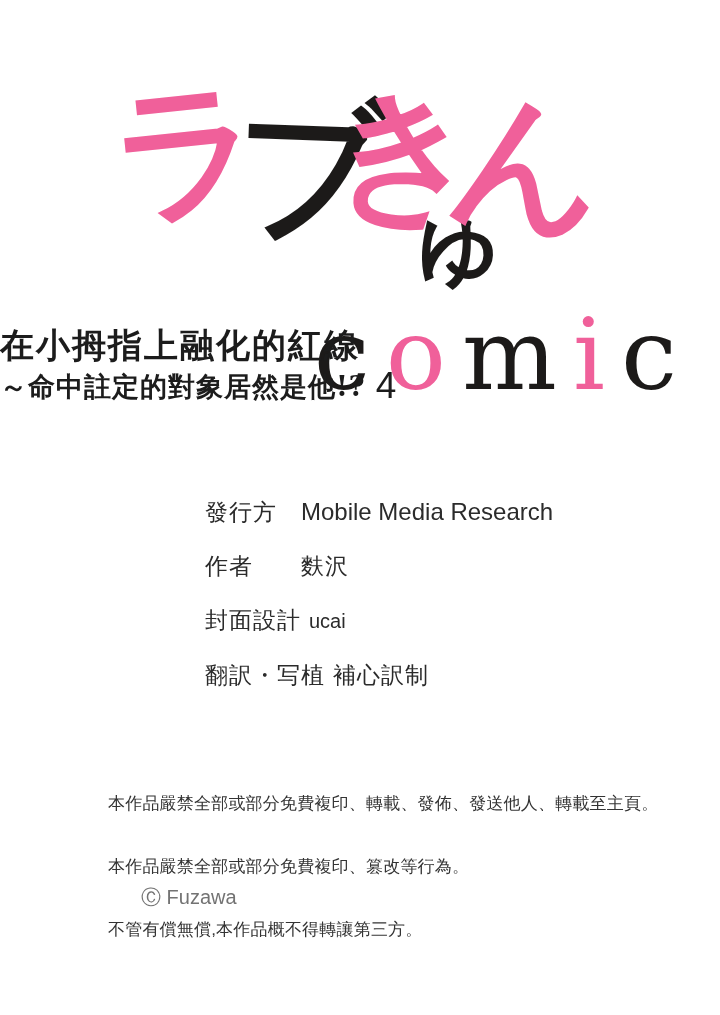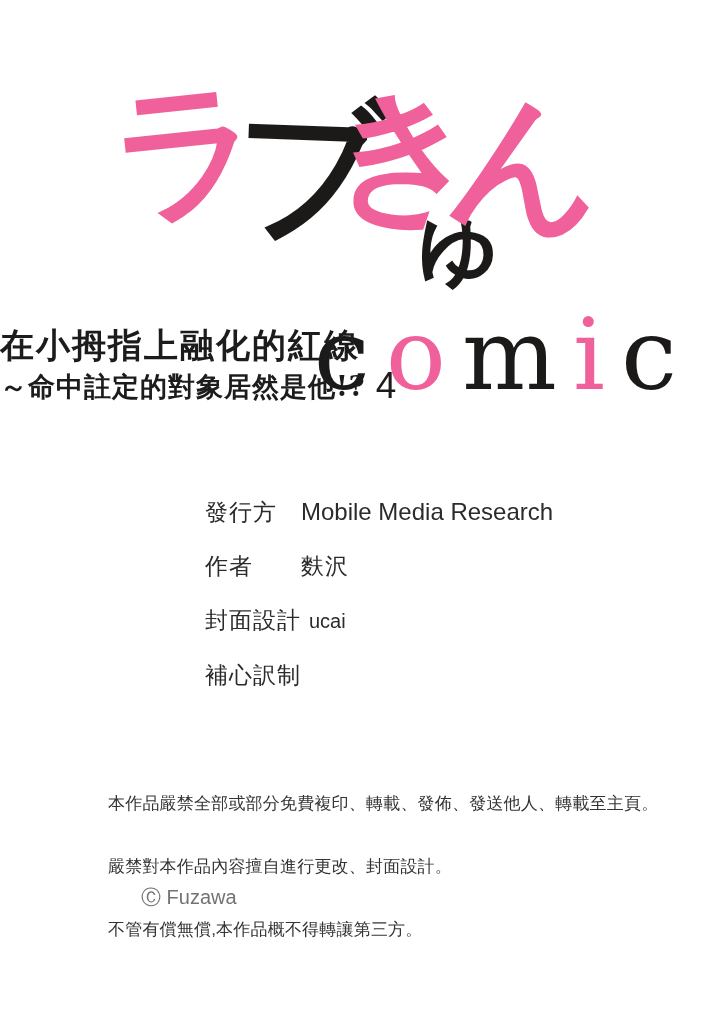"翻訳・写植" span.credit-label { html: none -> <span>翻訳・写植</span> }
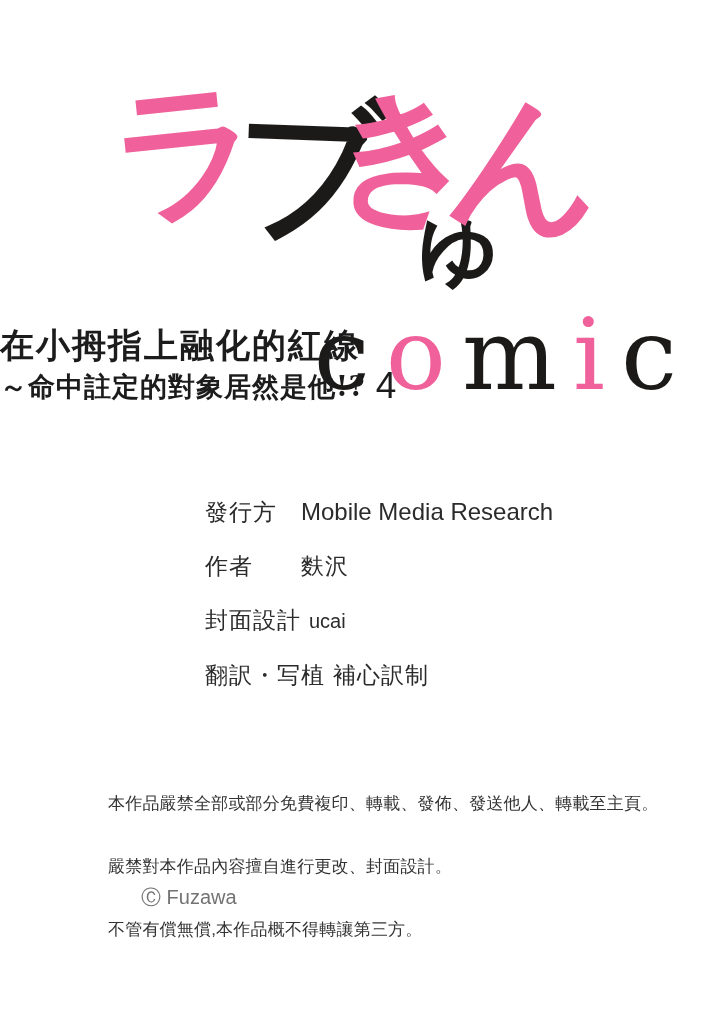"嚴禁對本作品內容擅自進行更改、封面設計。" div { text: 嚴禁對本作品內容擅自進行更改、封面設計 -> 本作品嚴禁全部或部分免費複印、篡改等行為 }
